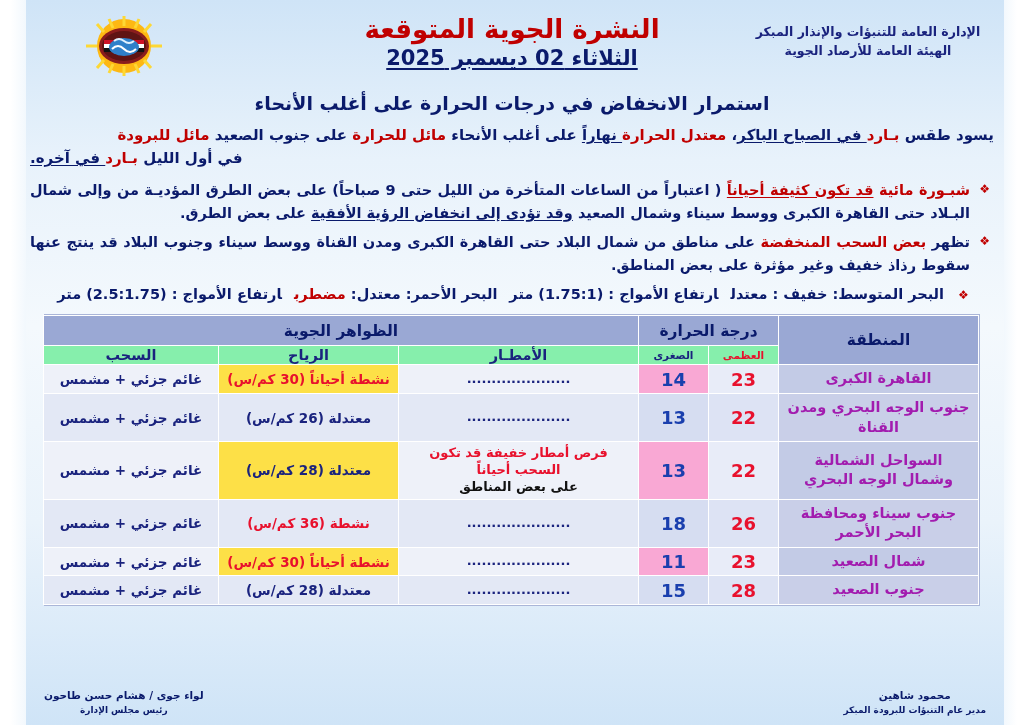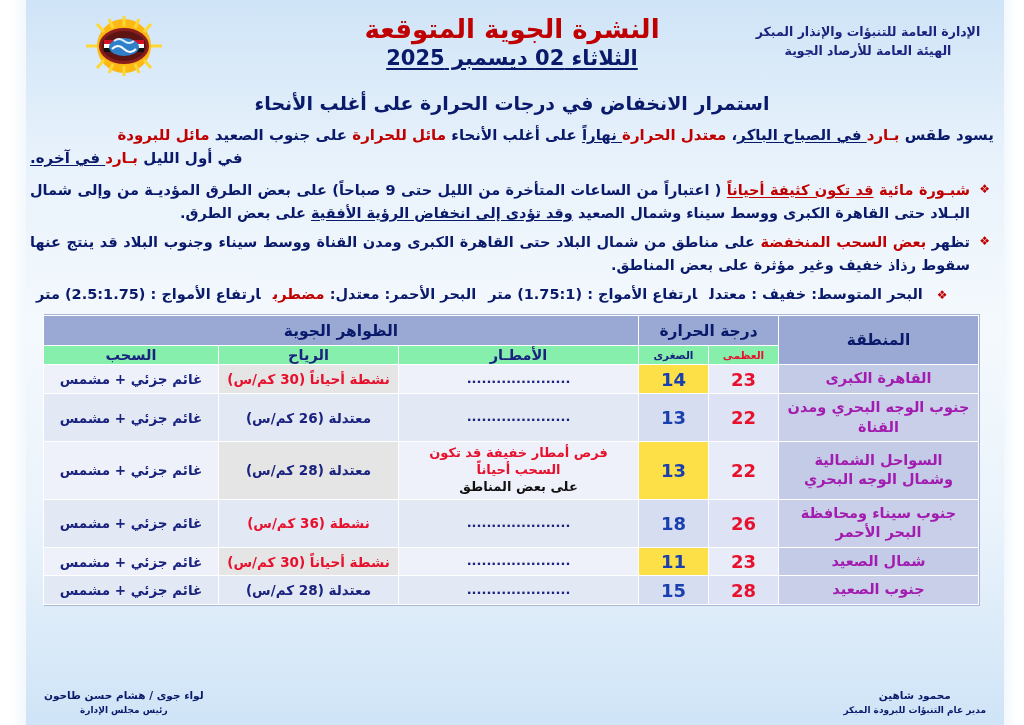"❖البحر المتوسط: خفيف : معتدلارتفاع" .bullet.sea { text-align: left -> center }
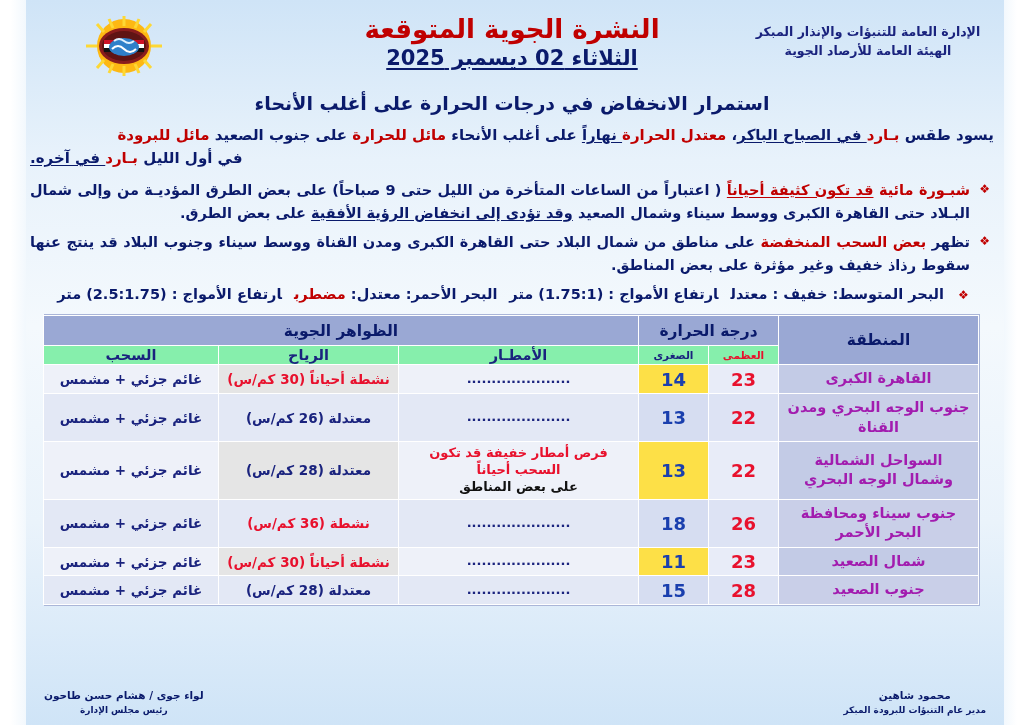"نشطة أحياناً (30 كم/س)" td.wind { background: #e5e5e5 -> #fde047 }
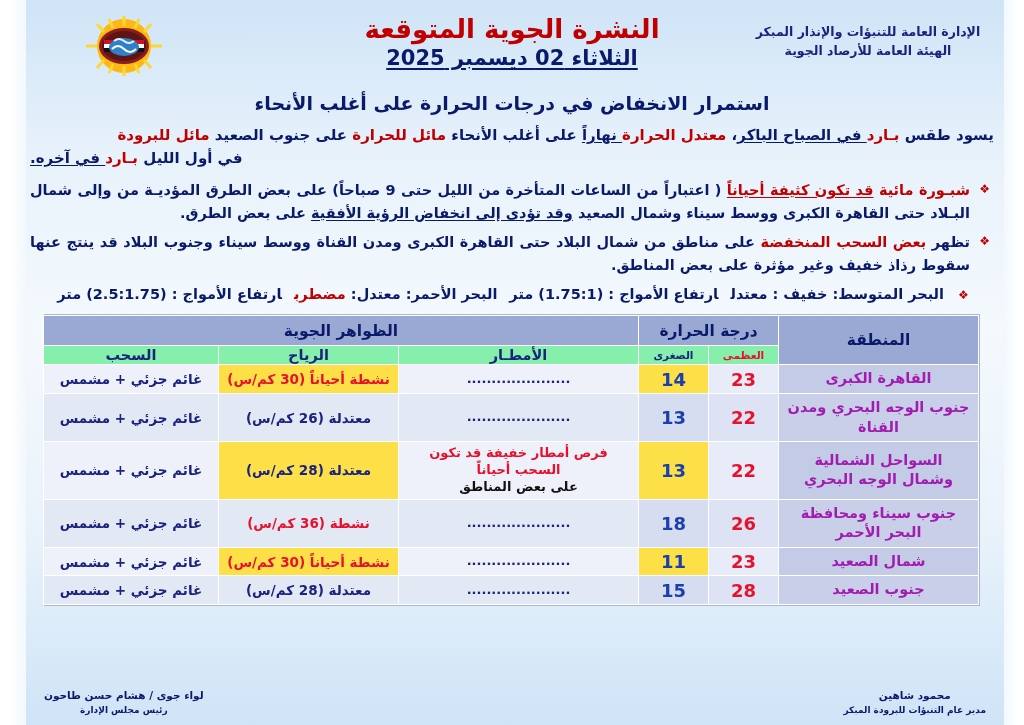"14" td.tmin { background: #fde047 -> #f9a8d4 }
